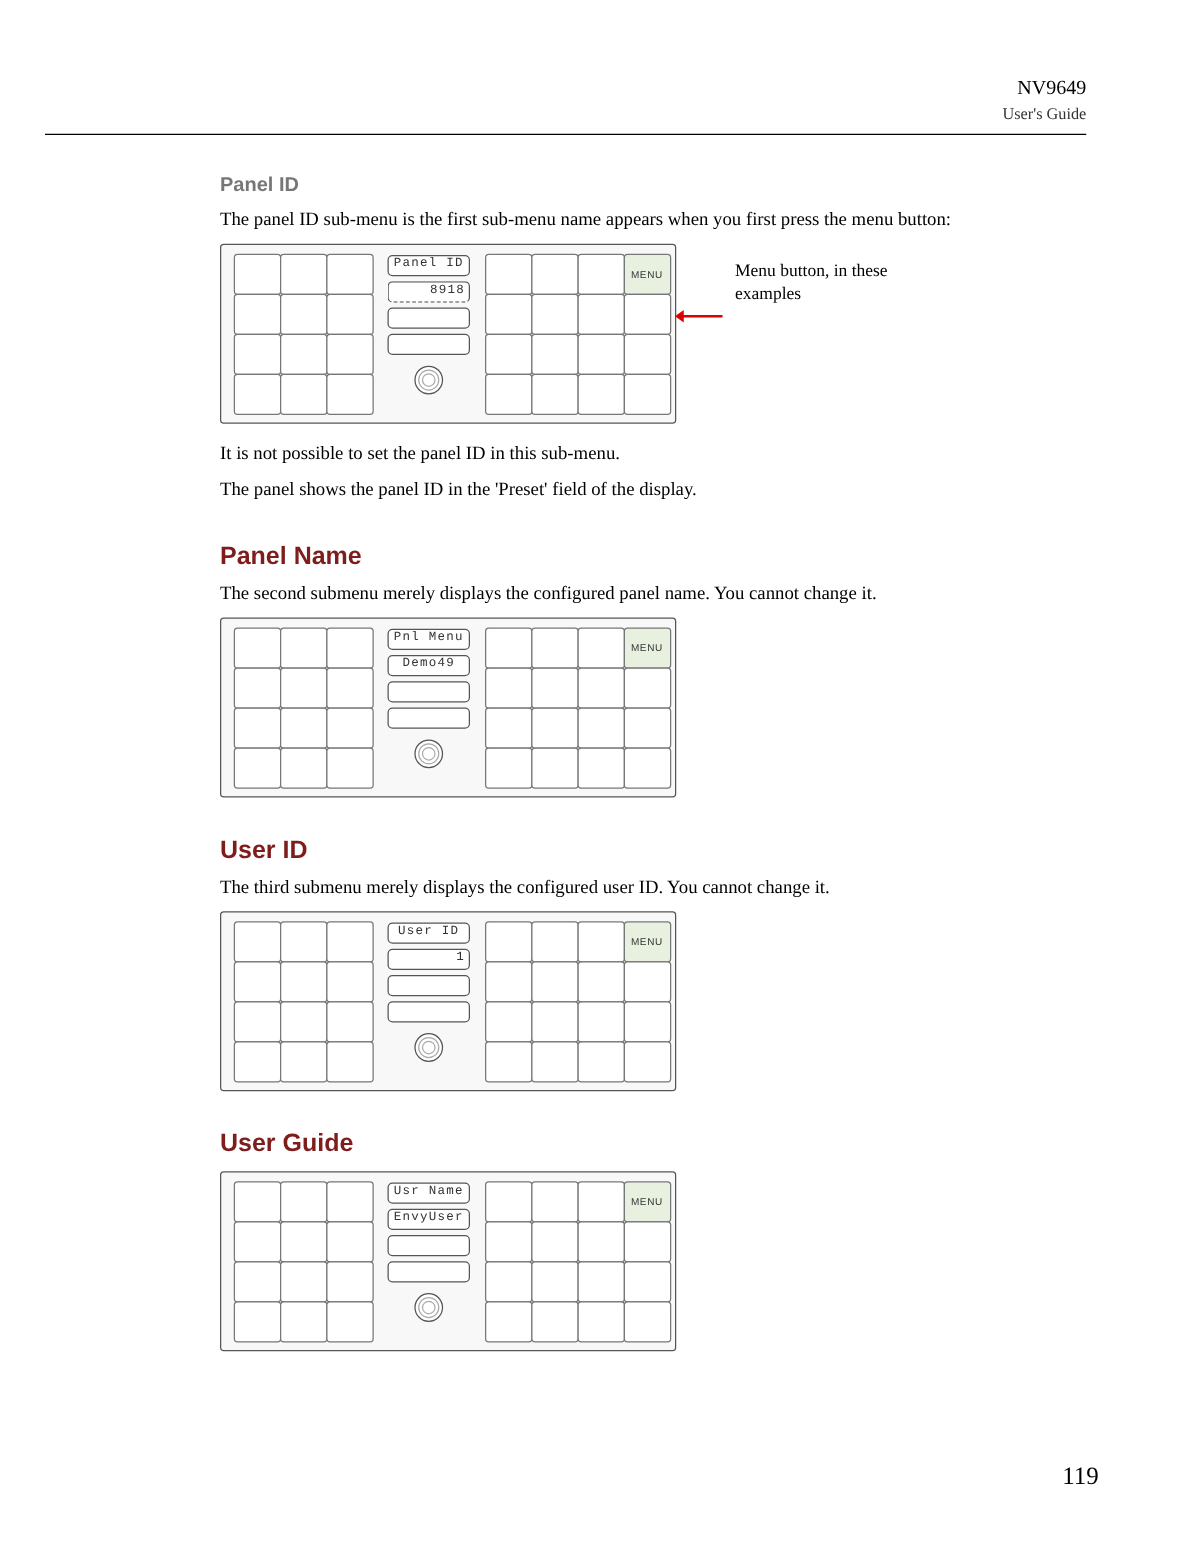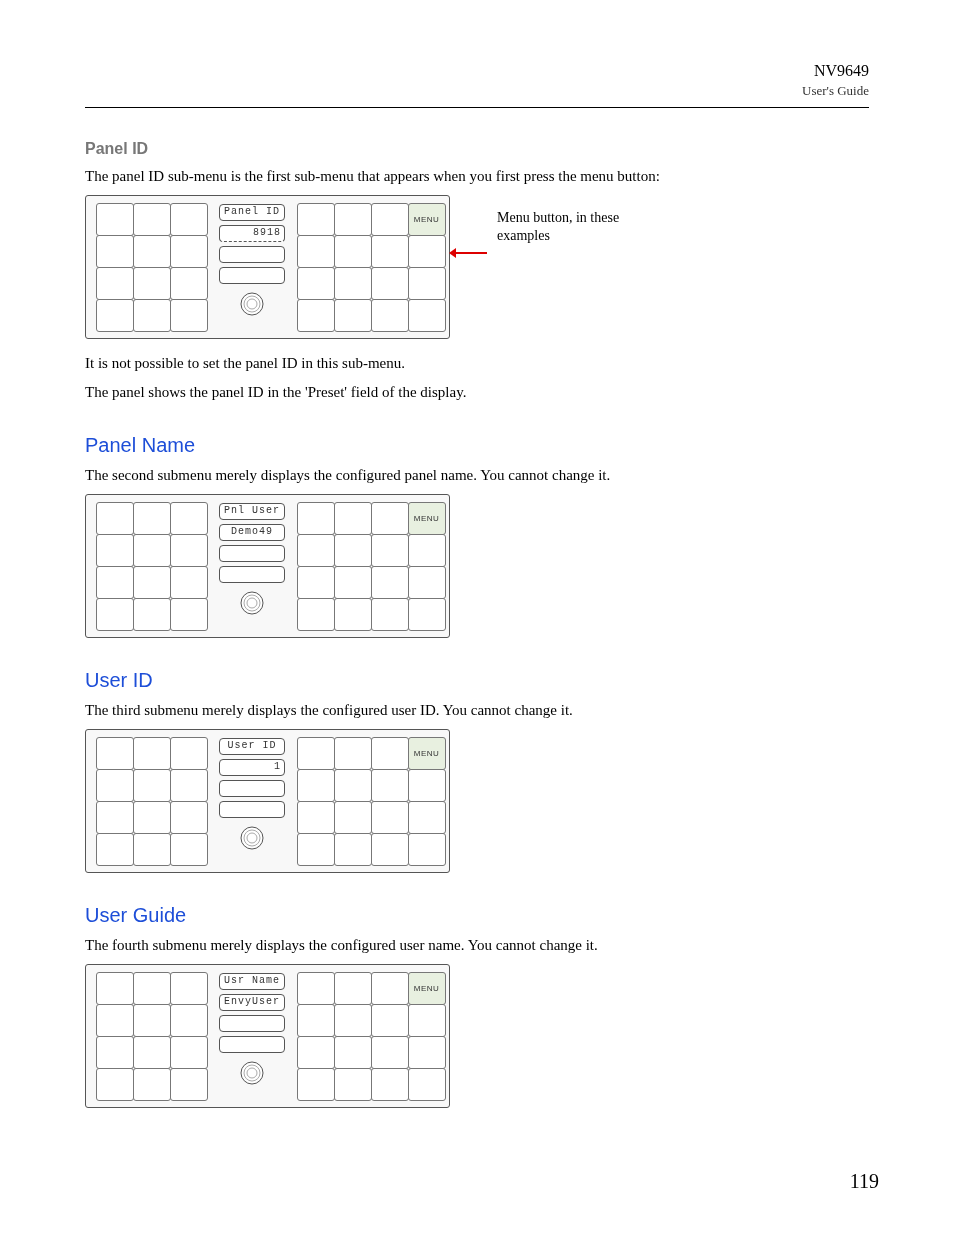"NV9649" .page { padding: 60px 85px 40px 85px -> 60px 85px 40px 36px }
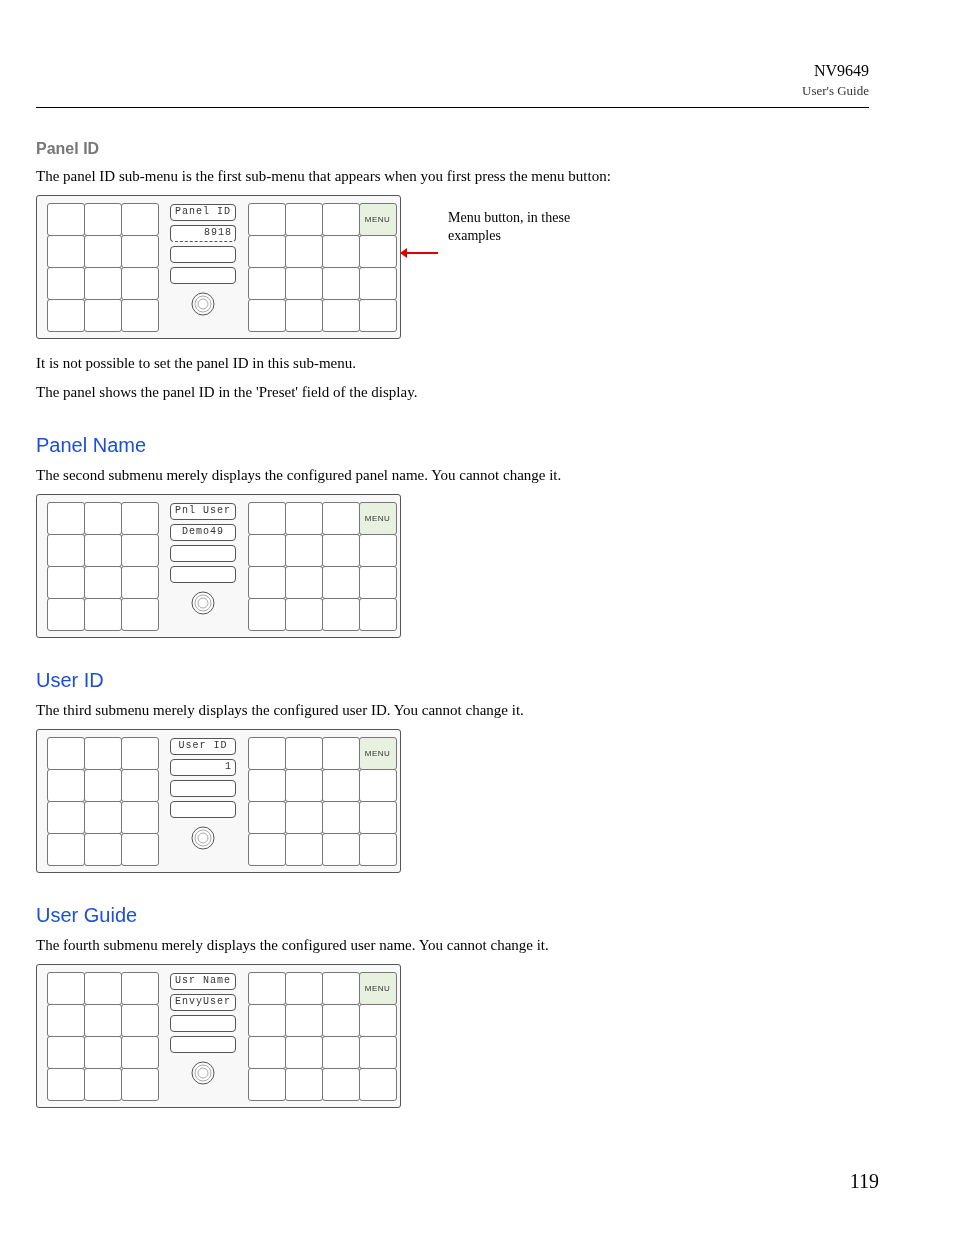"Panel ID" .content { margin-left: none -> 140px }
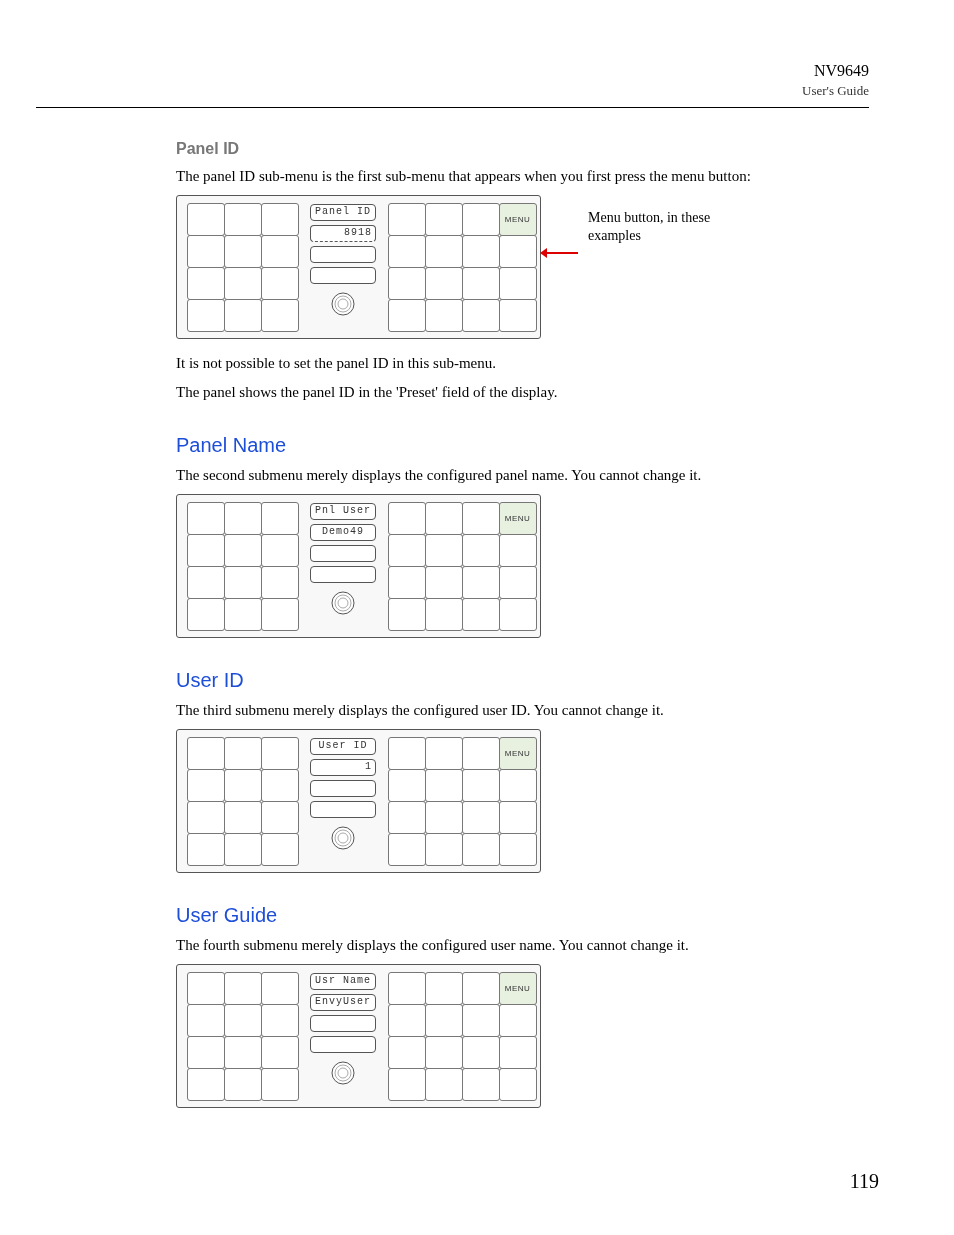"The panel ID sub-menu is" p.para { text: that -> name }
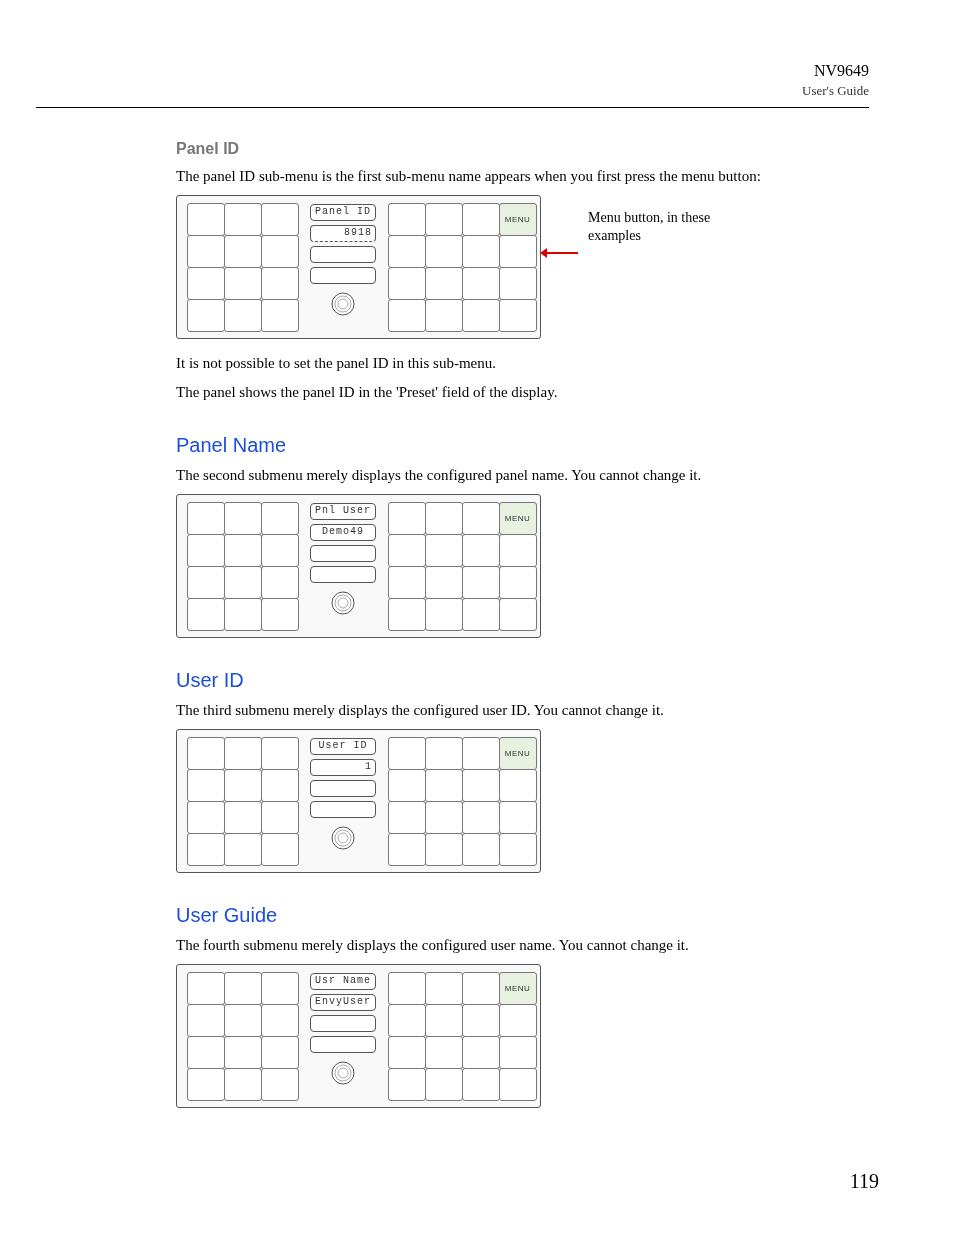"Panel Name" .h2 { color: #1d4ed8 -> #7f1d1d; font-weight: normal -> bold }
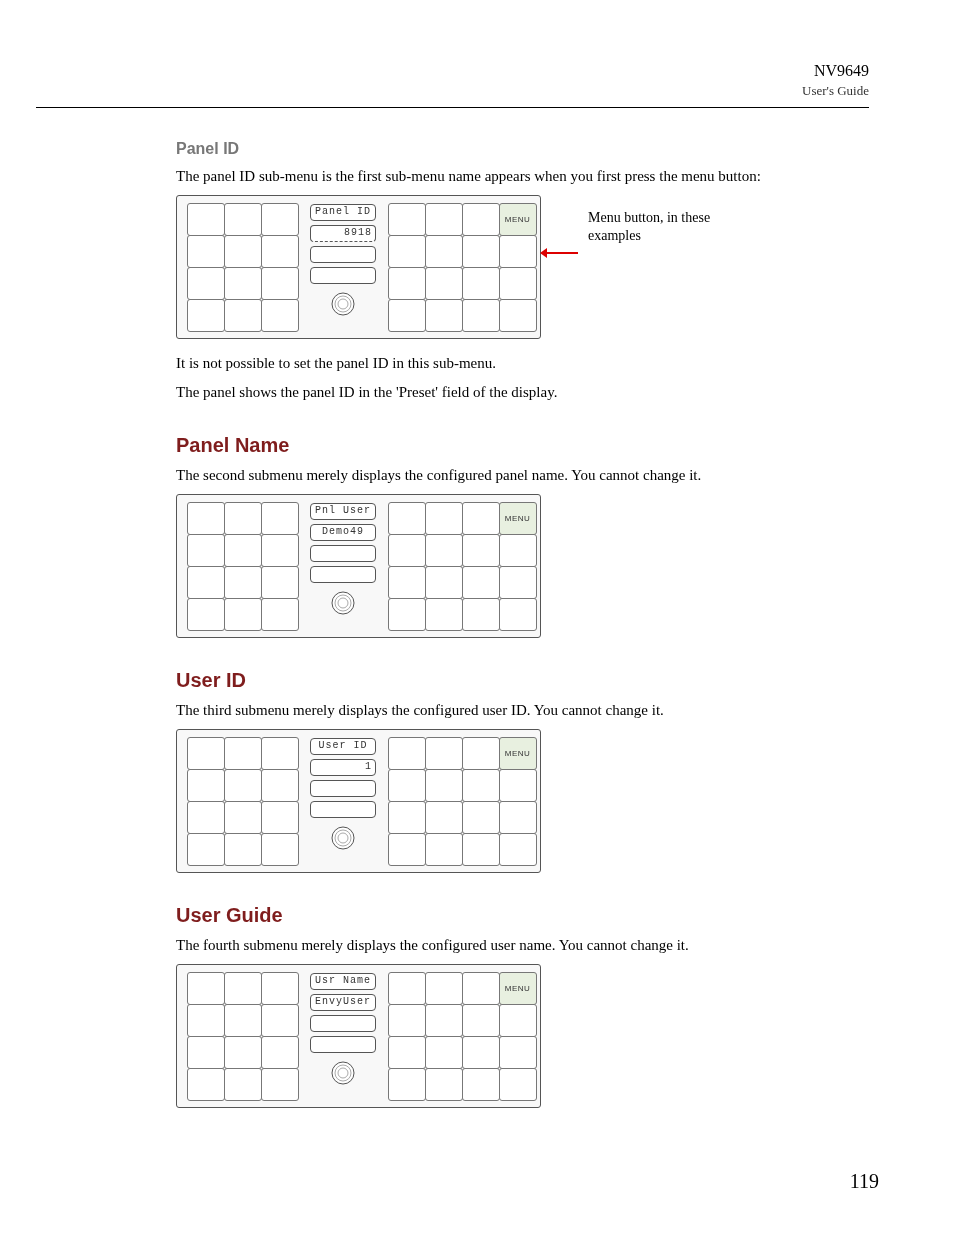"Pnl User" div.disp-field { text: User -> Menu }
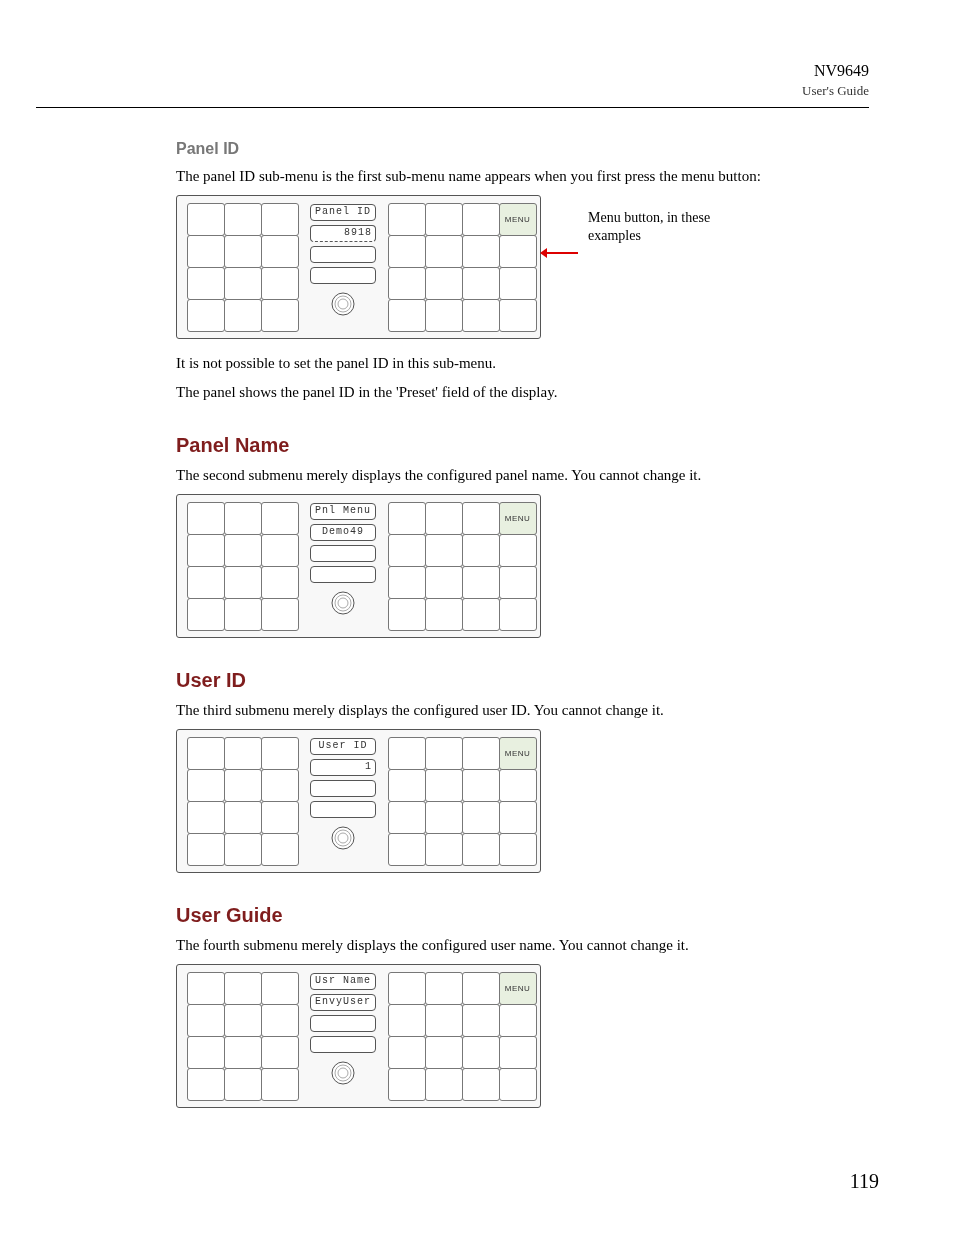"The fourth submenu merely displays" p.para { html: <p>The fourth submenu merely displays the configured user name. You cannot change it.</p> -> none }
